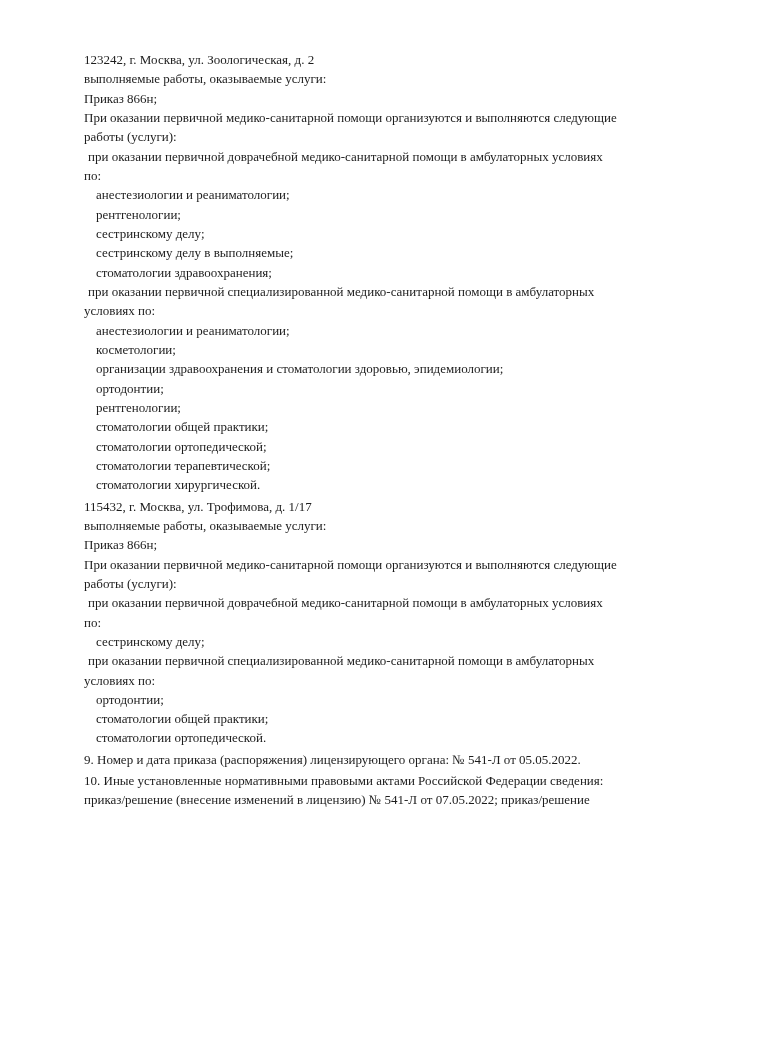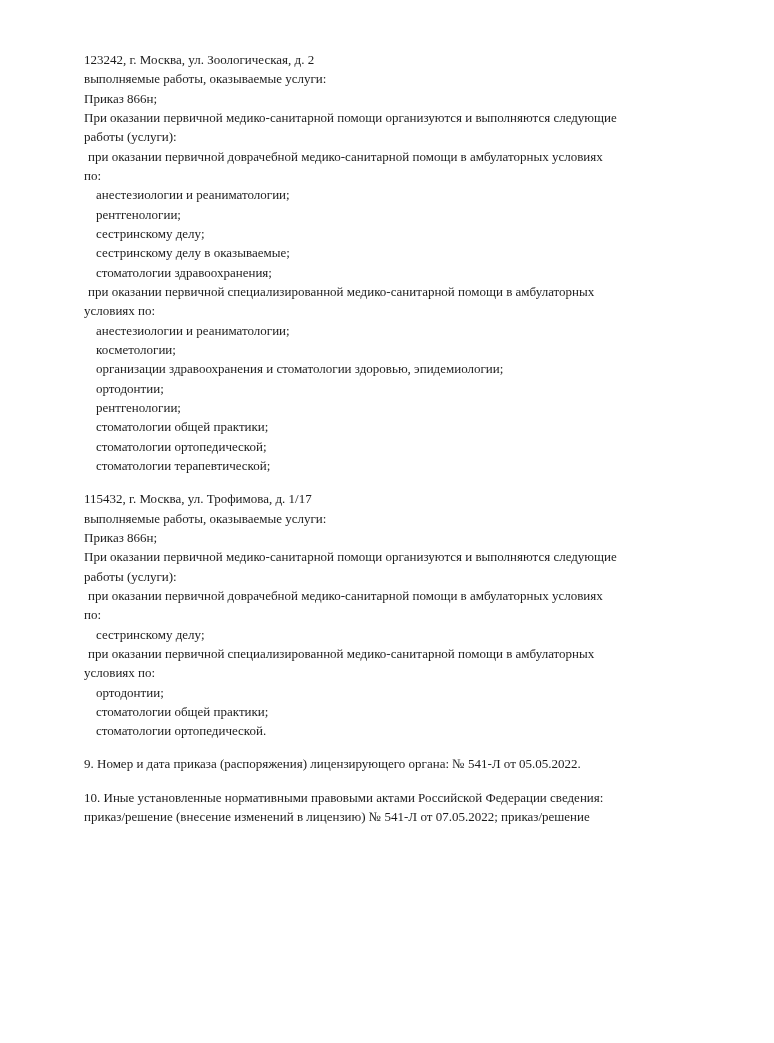"сестринскому делу в оказываемые;" div.line { text: оказываемые -> выполняемые }
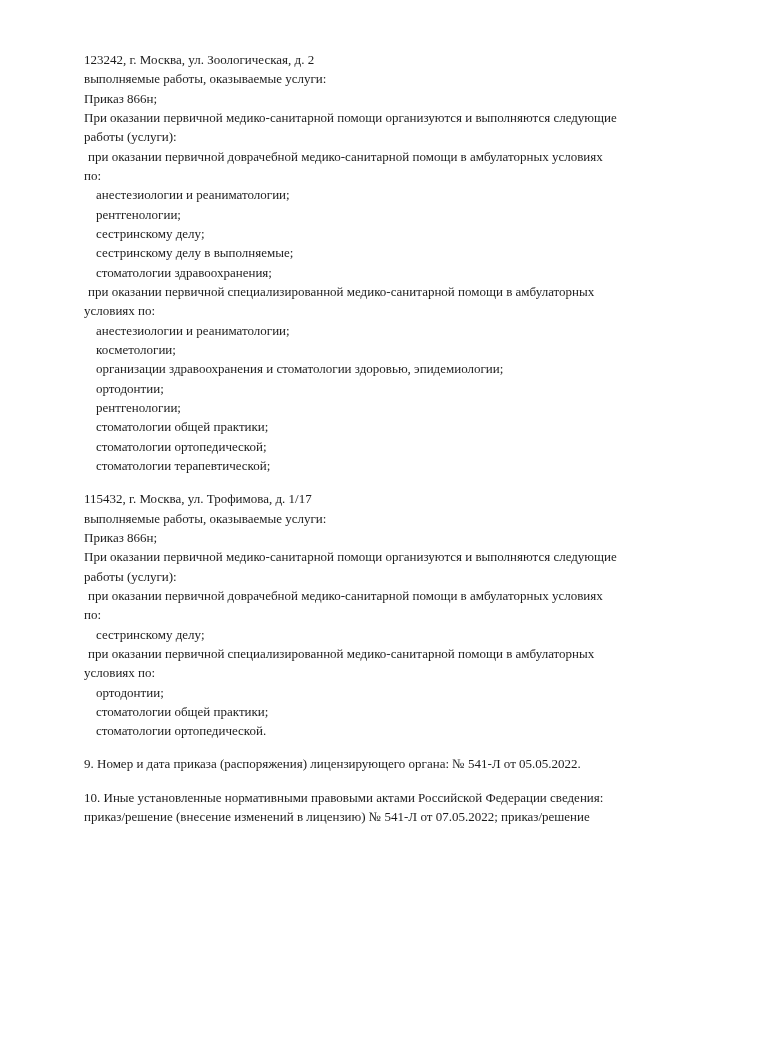"стоматологии хирургической." div.line { html: none -> <div>стоматологии хирургической.</div> }
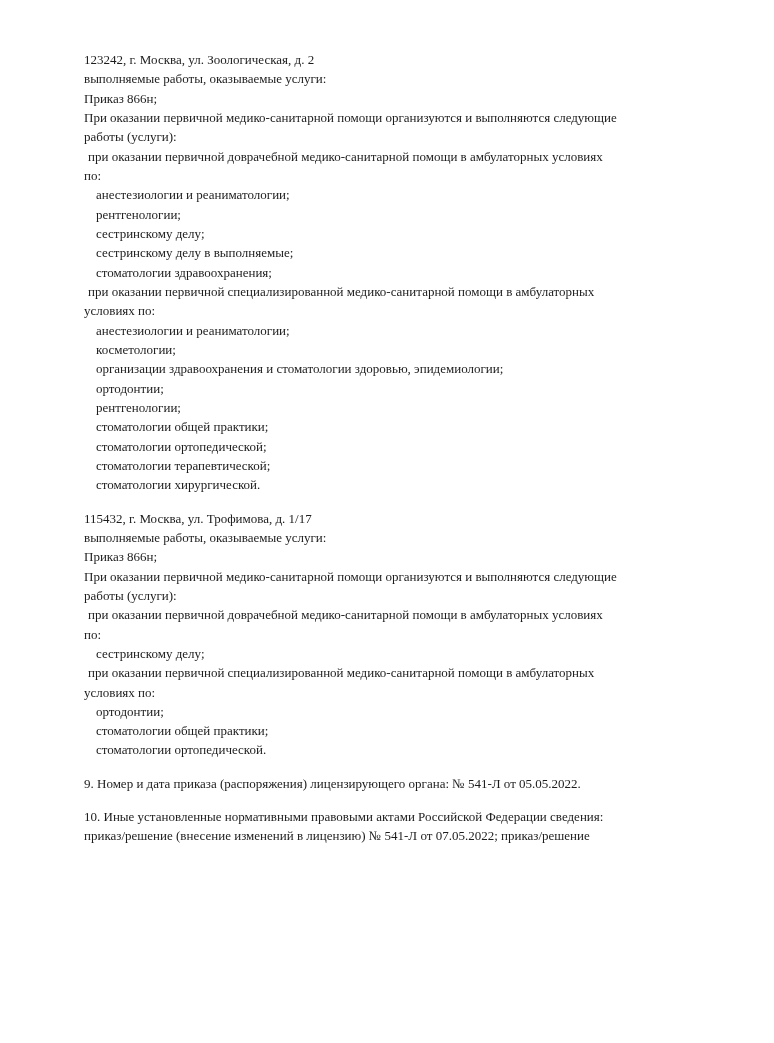"115432, г. Москва, ул. Трофимова," .section + .section { margin-top: 14px -> 2px }
